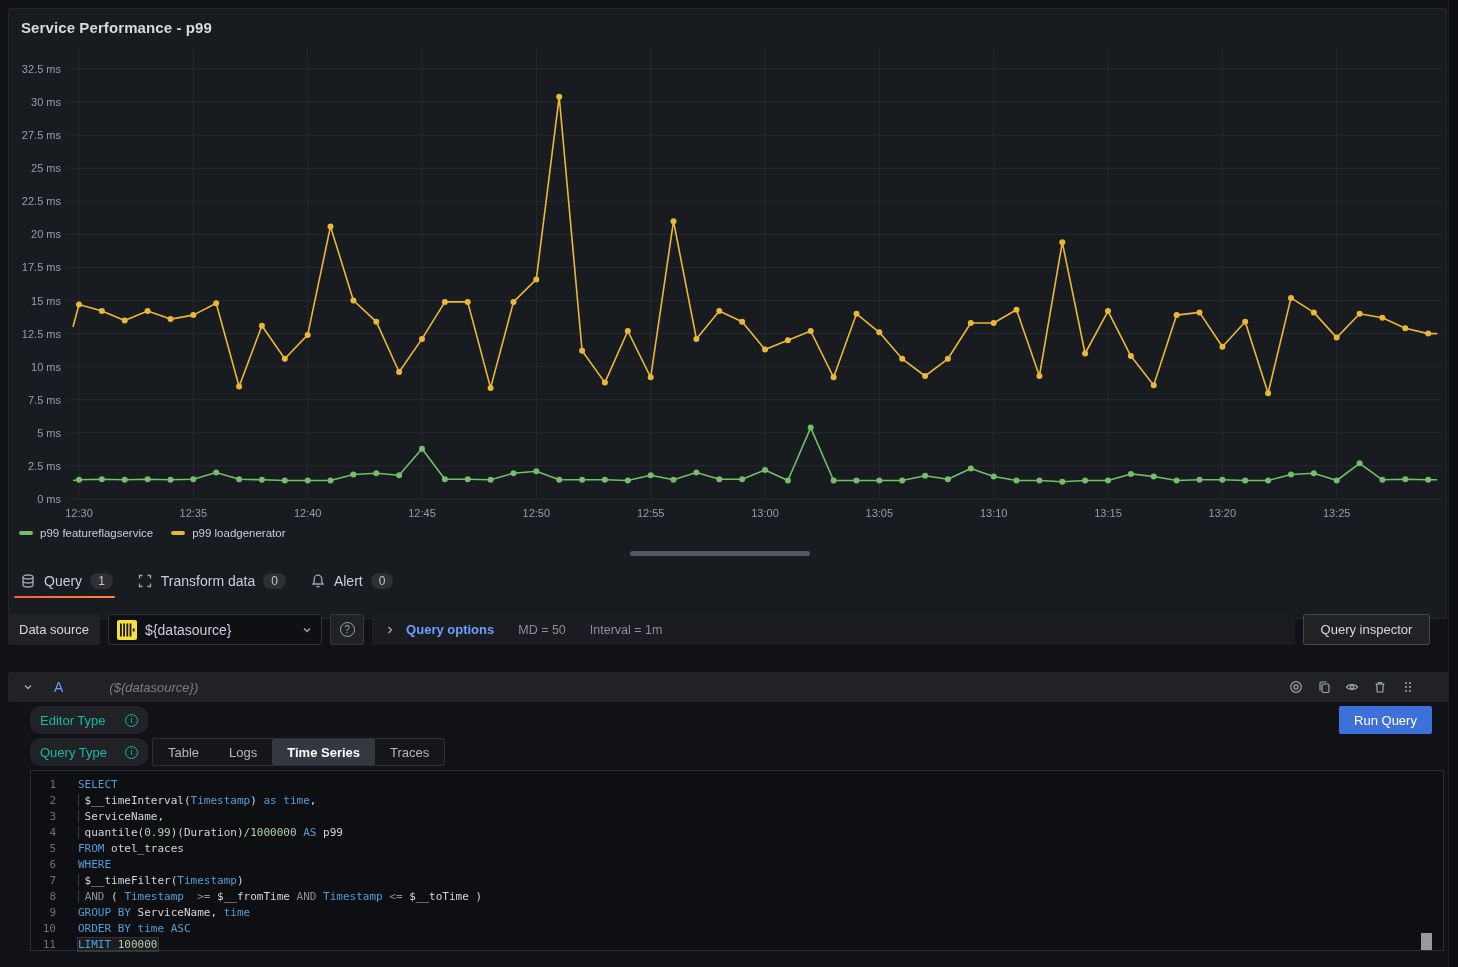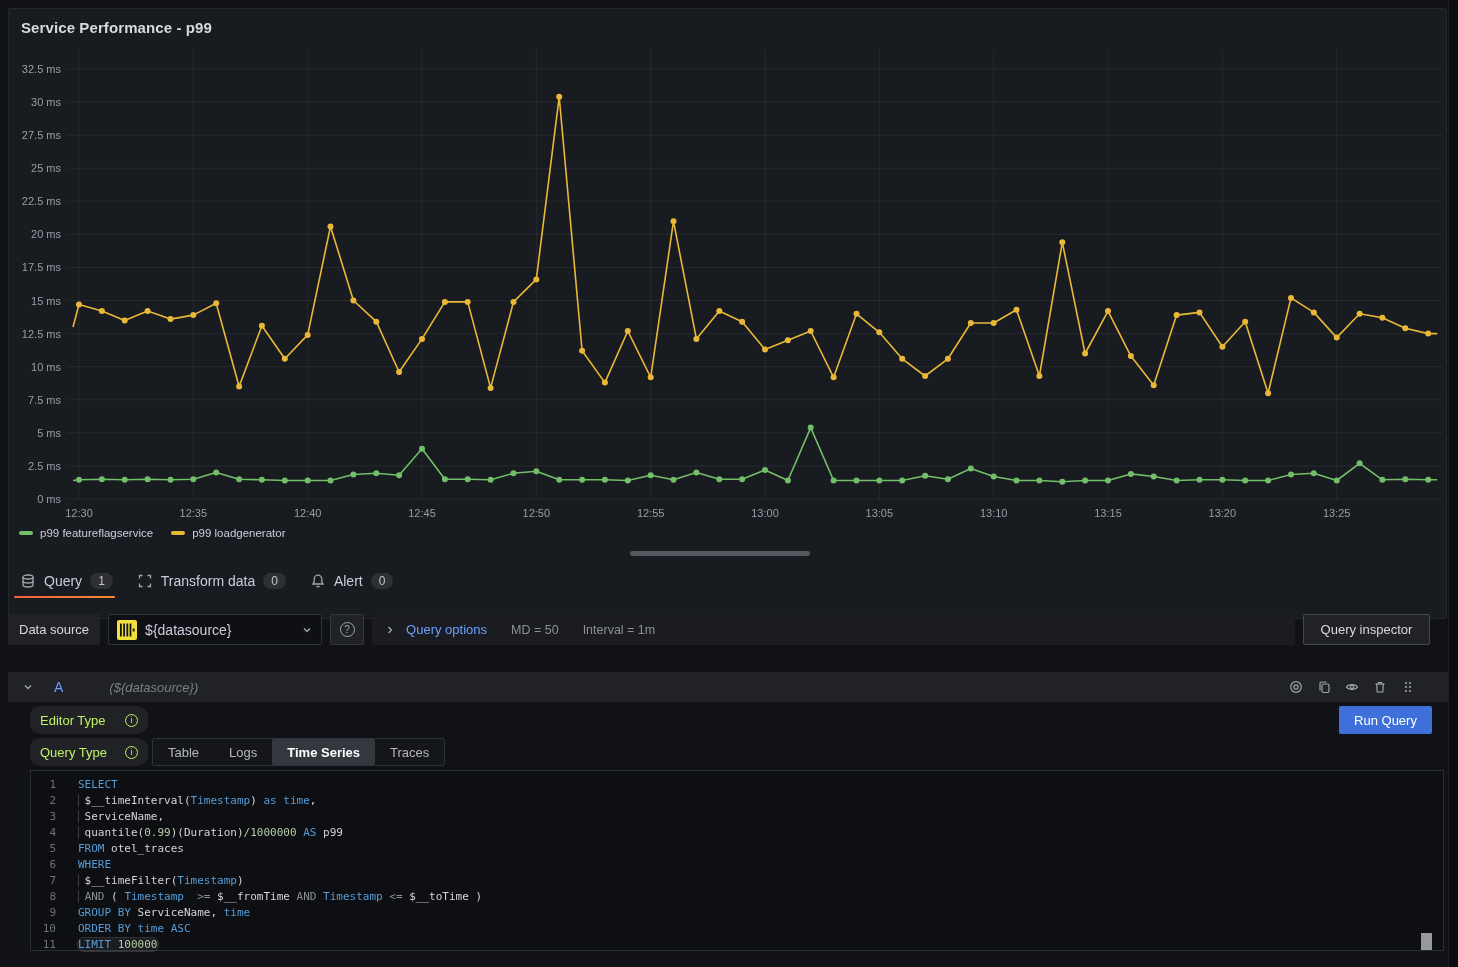"Query options" .opts-link { font-weight: 400 -> 700 }
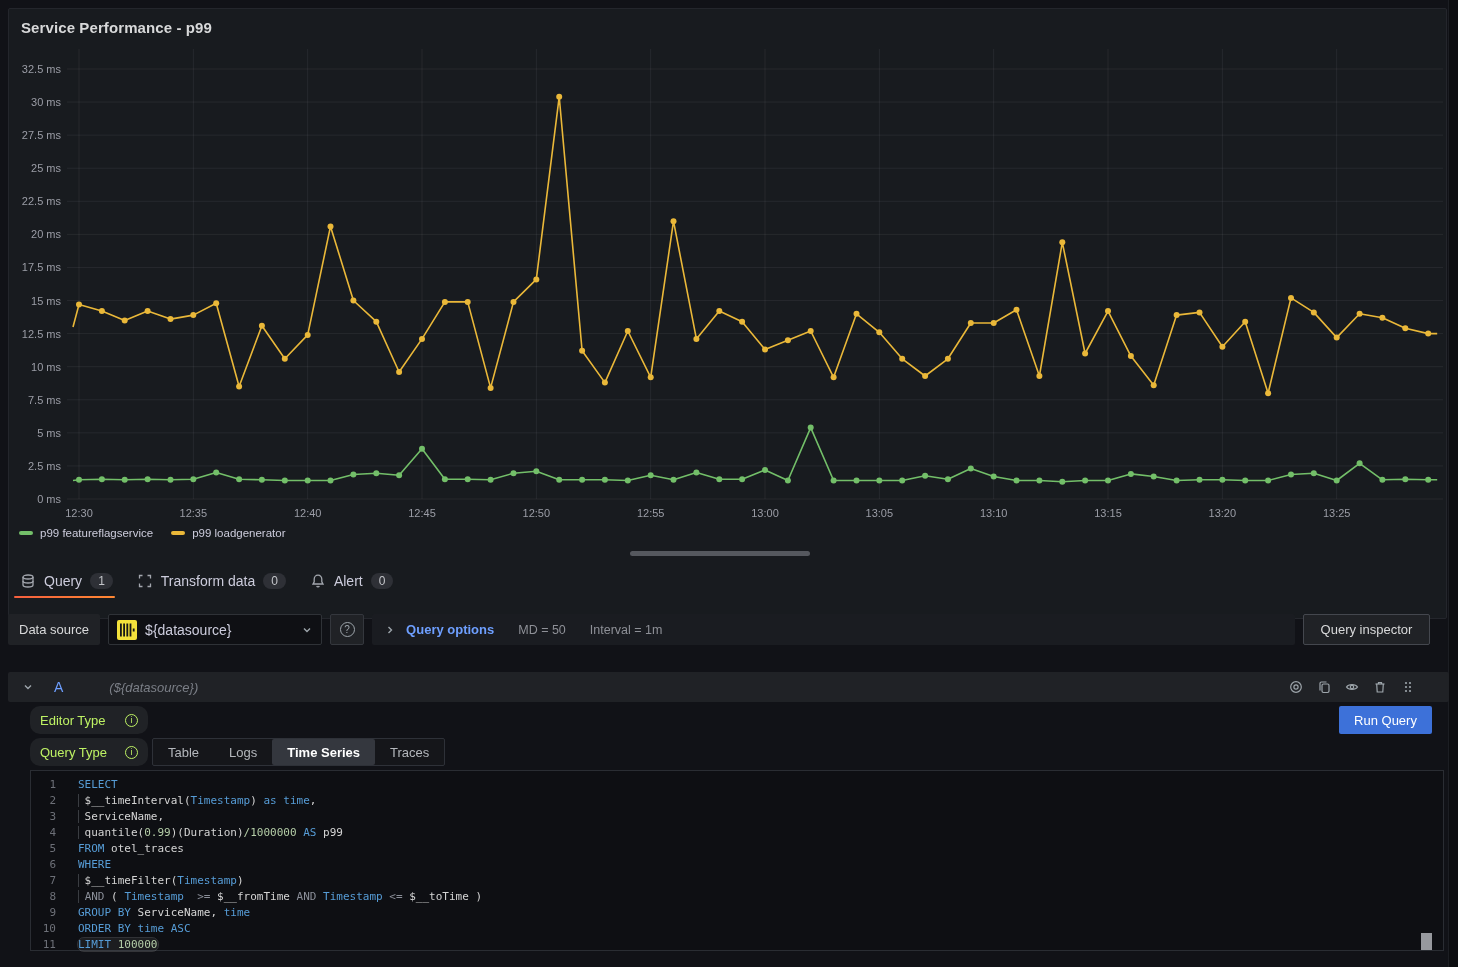"Editor Type" .f-label { color: #bef264 -> #14b8a6 }
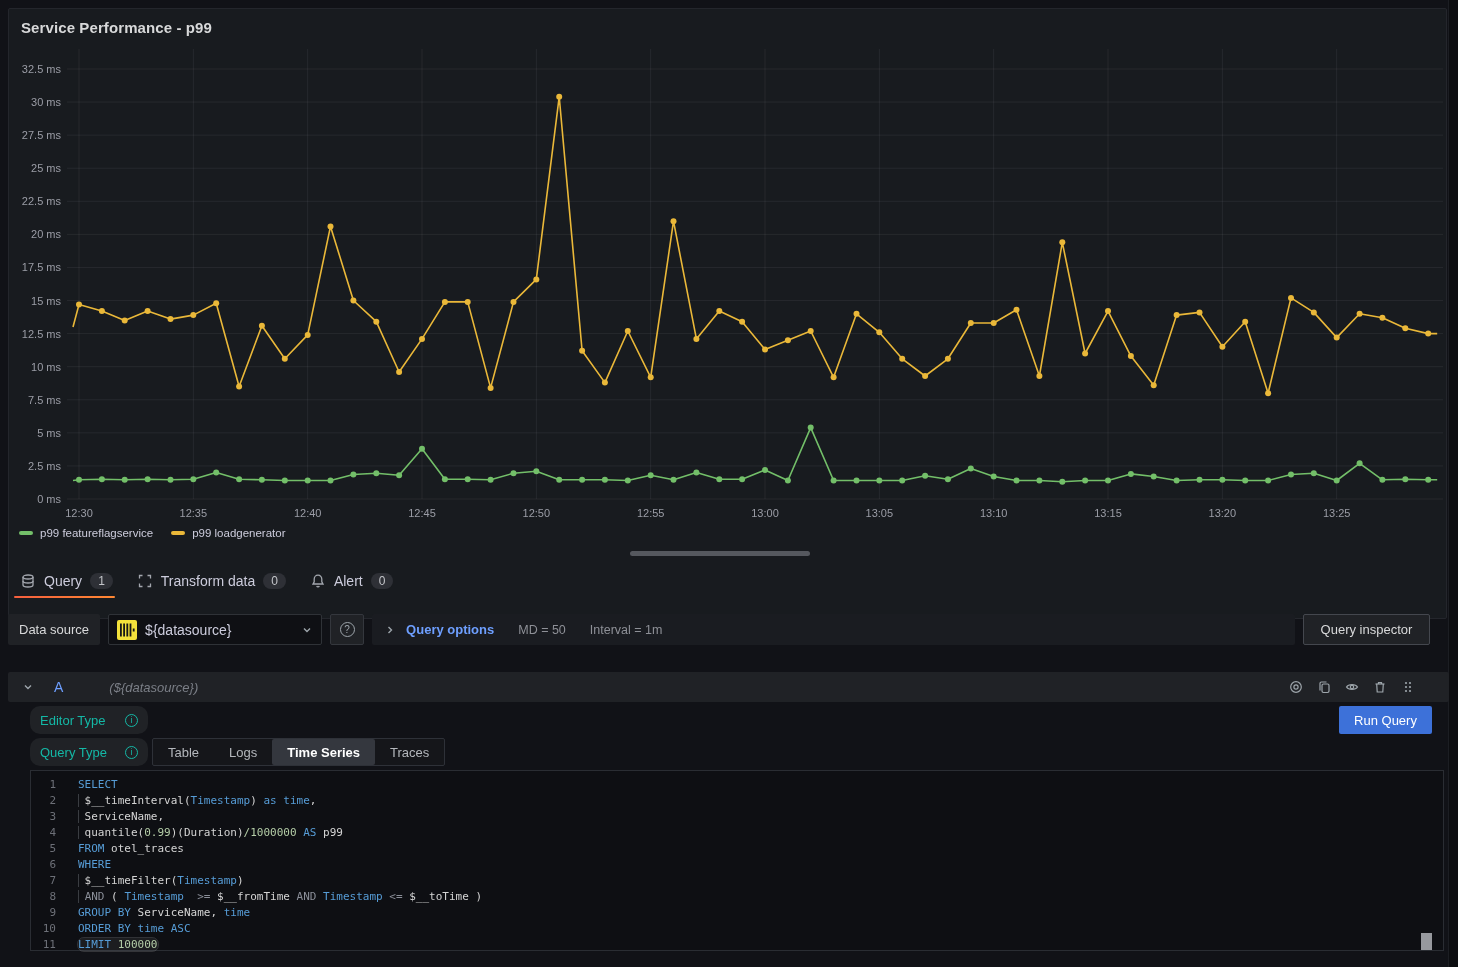"LIMIT 100000" .ltext.hl { border-radius: 6px -> none }
